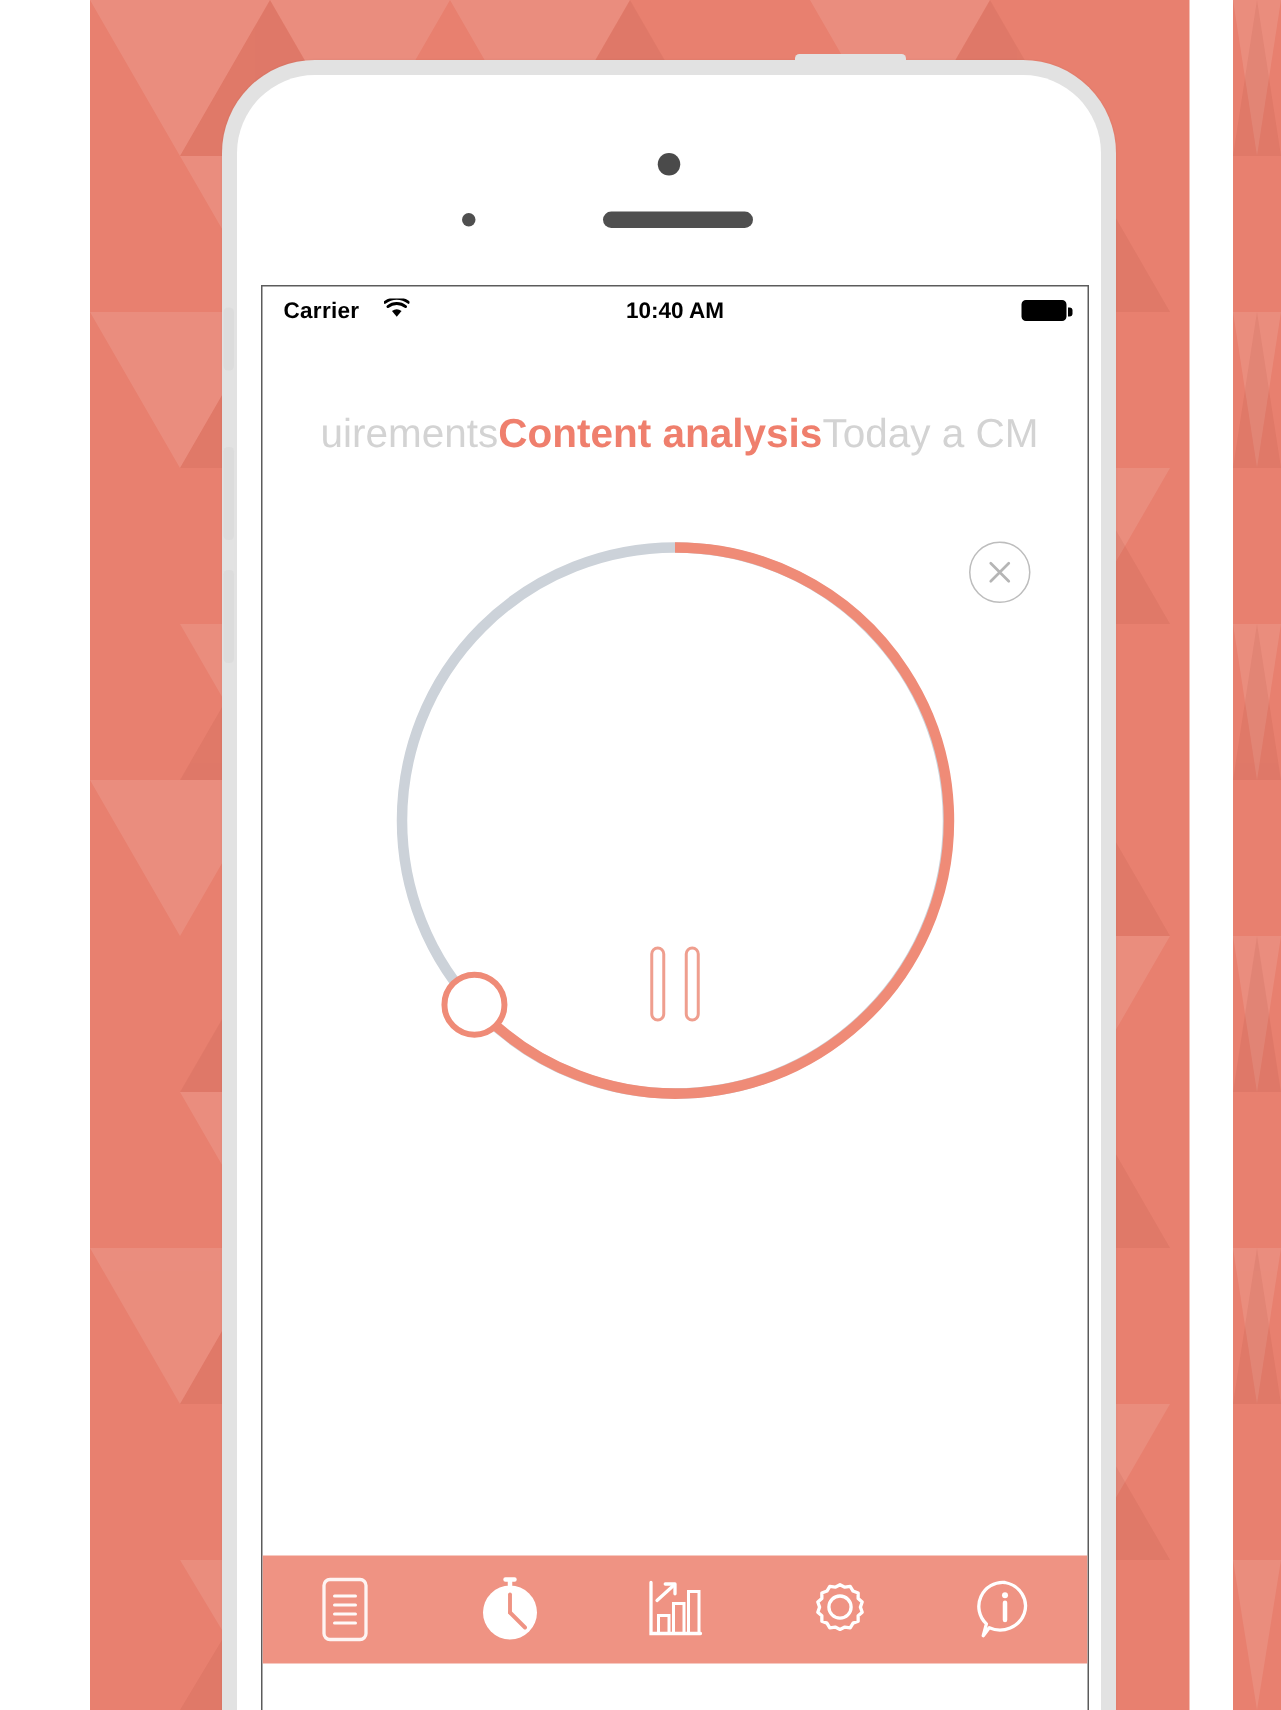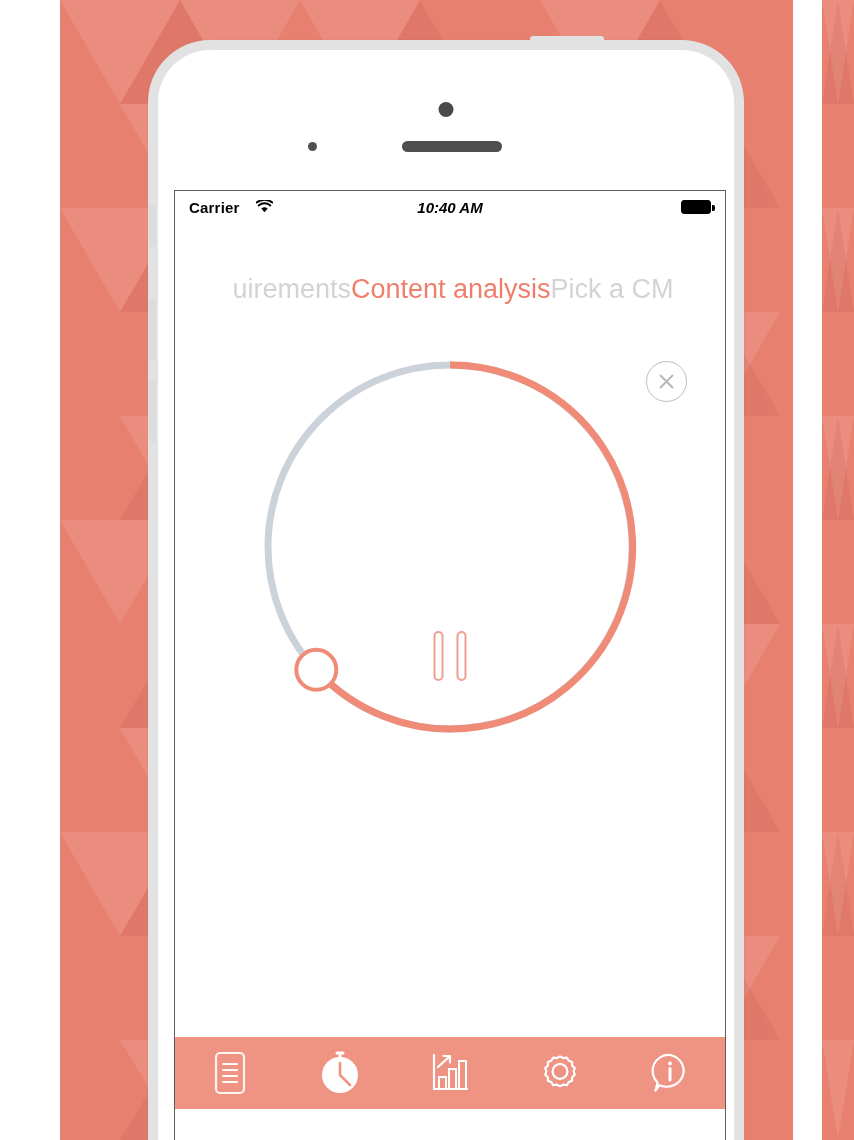"10:40 AM" .sb-time { font-style: italic -> none }
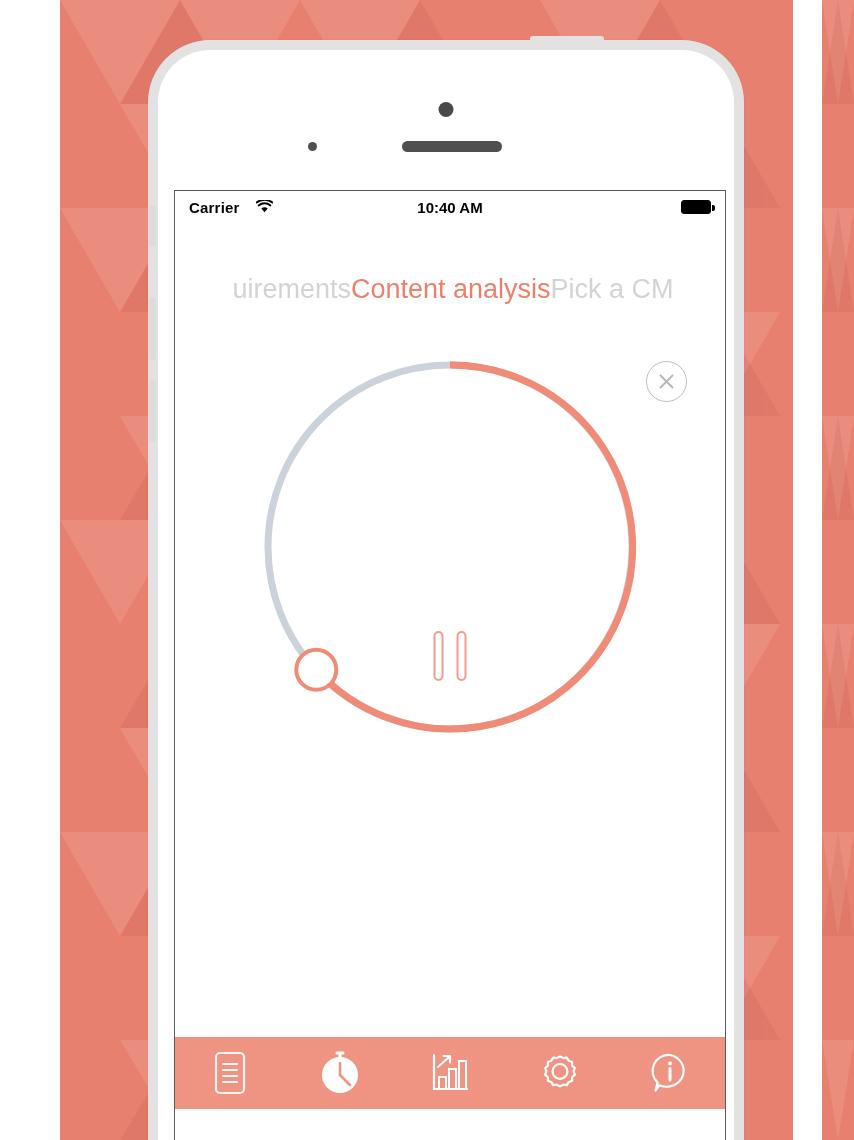"Content analysis" .tabitem.active { font-weight: none -> bold }
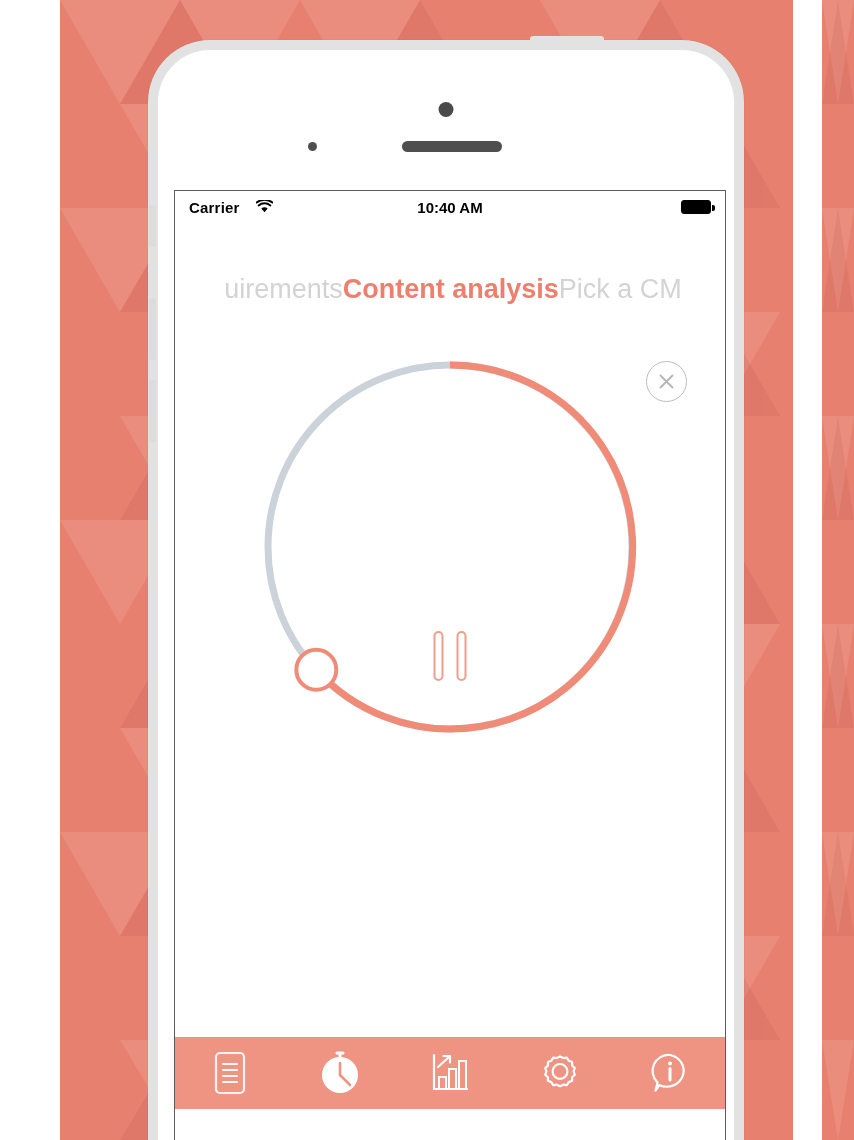"Pick a CM" div.tabitem { text: Pick -> Today }
